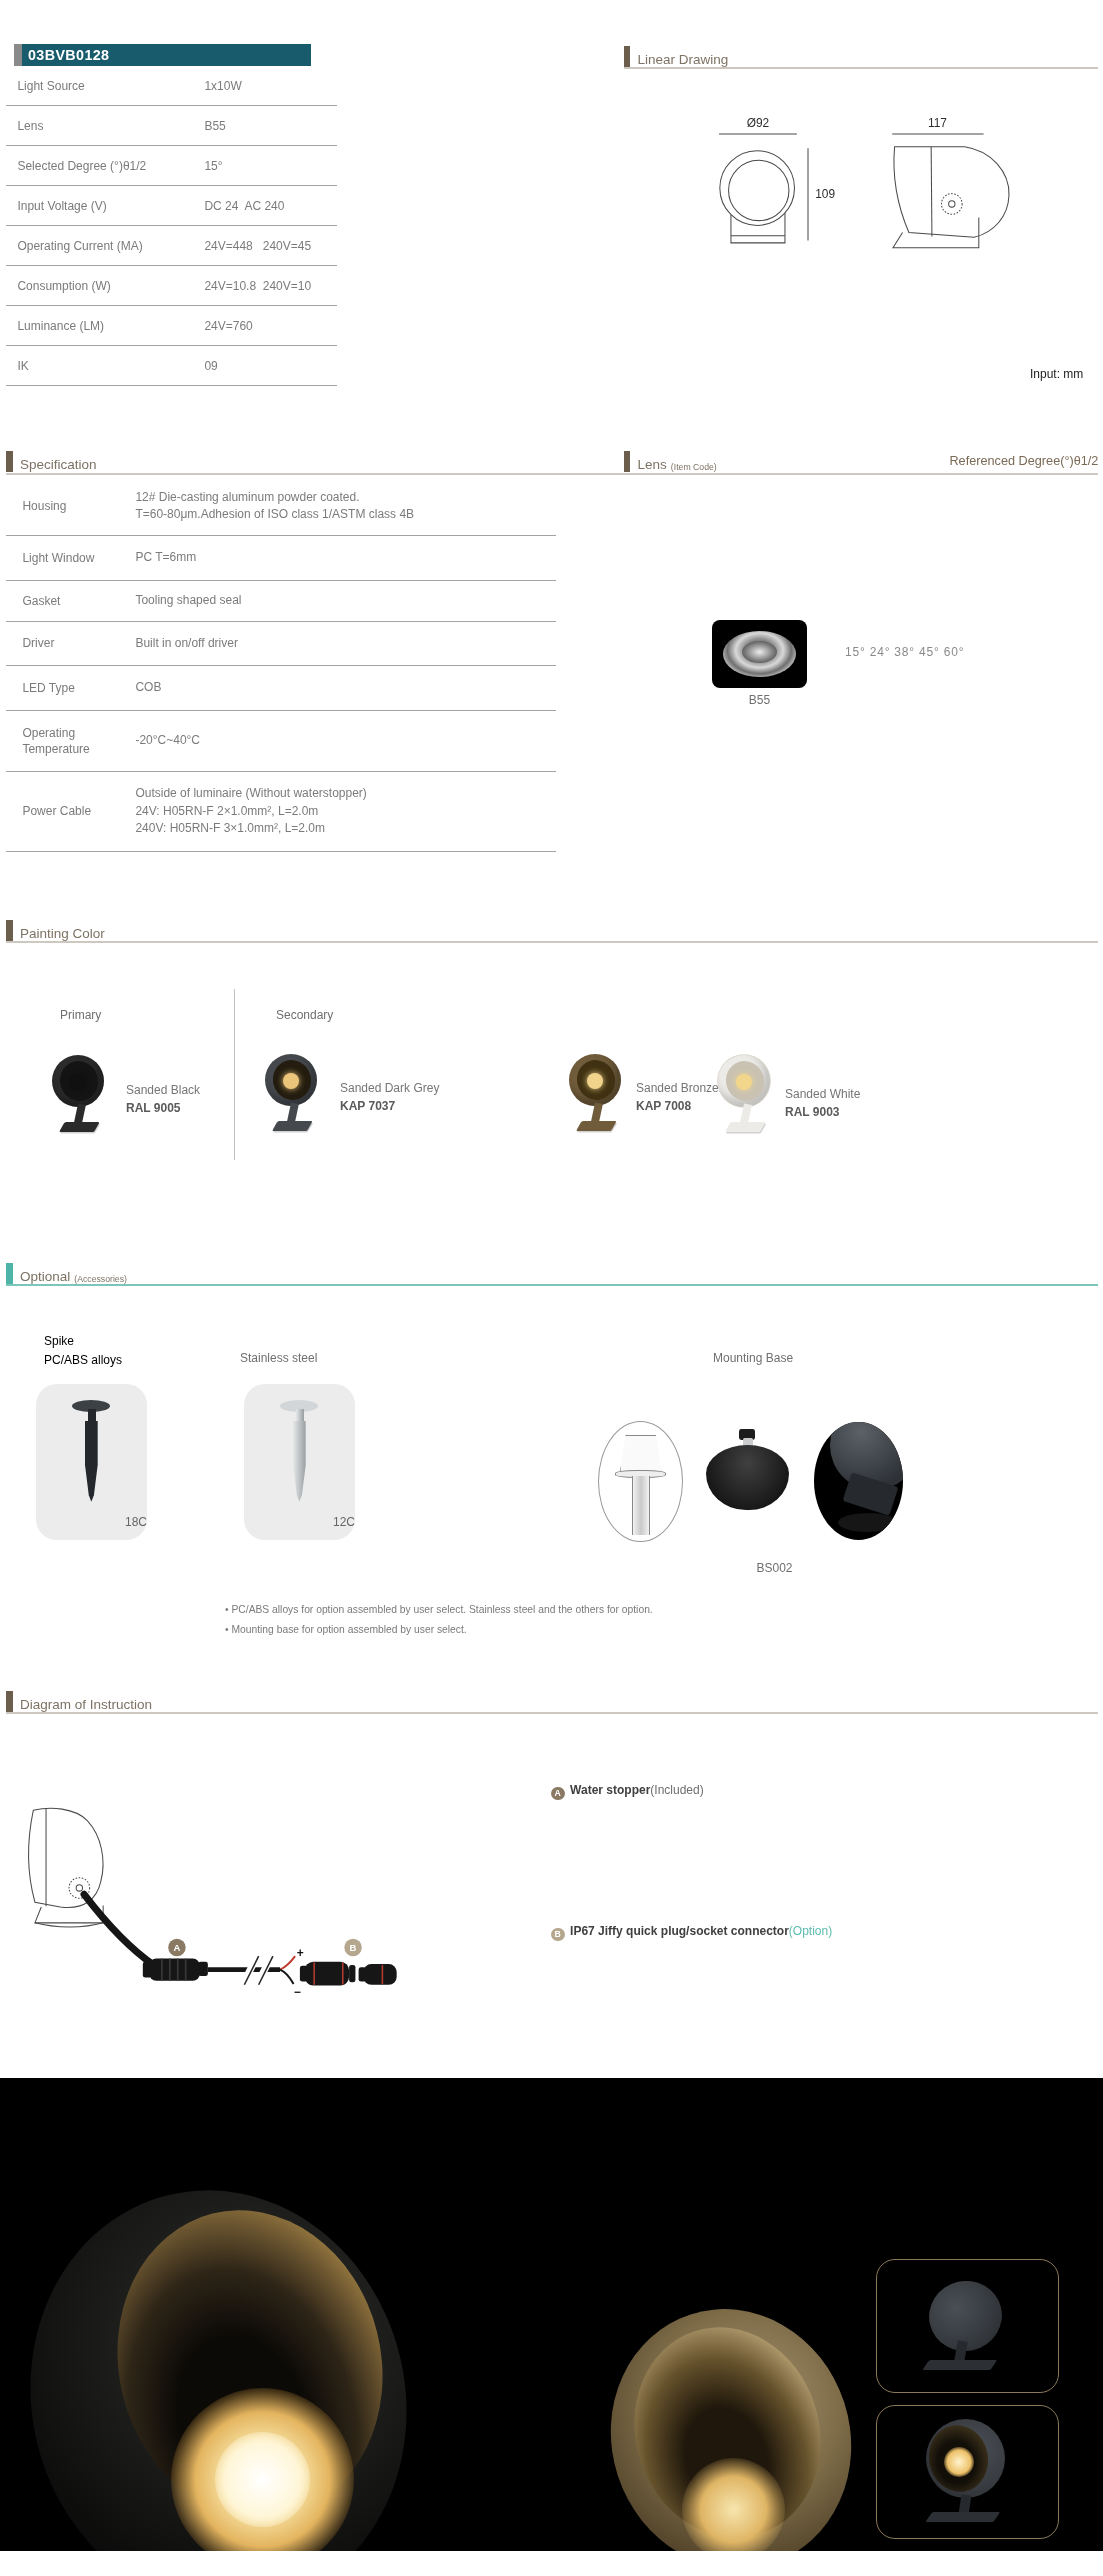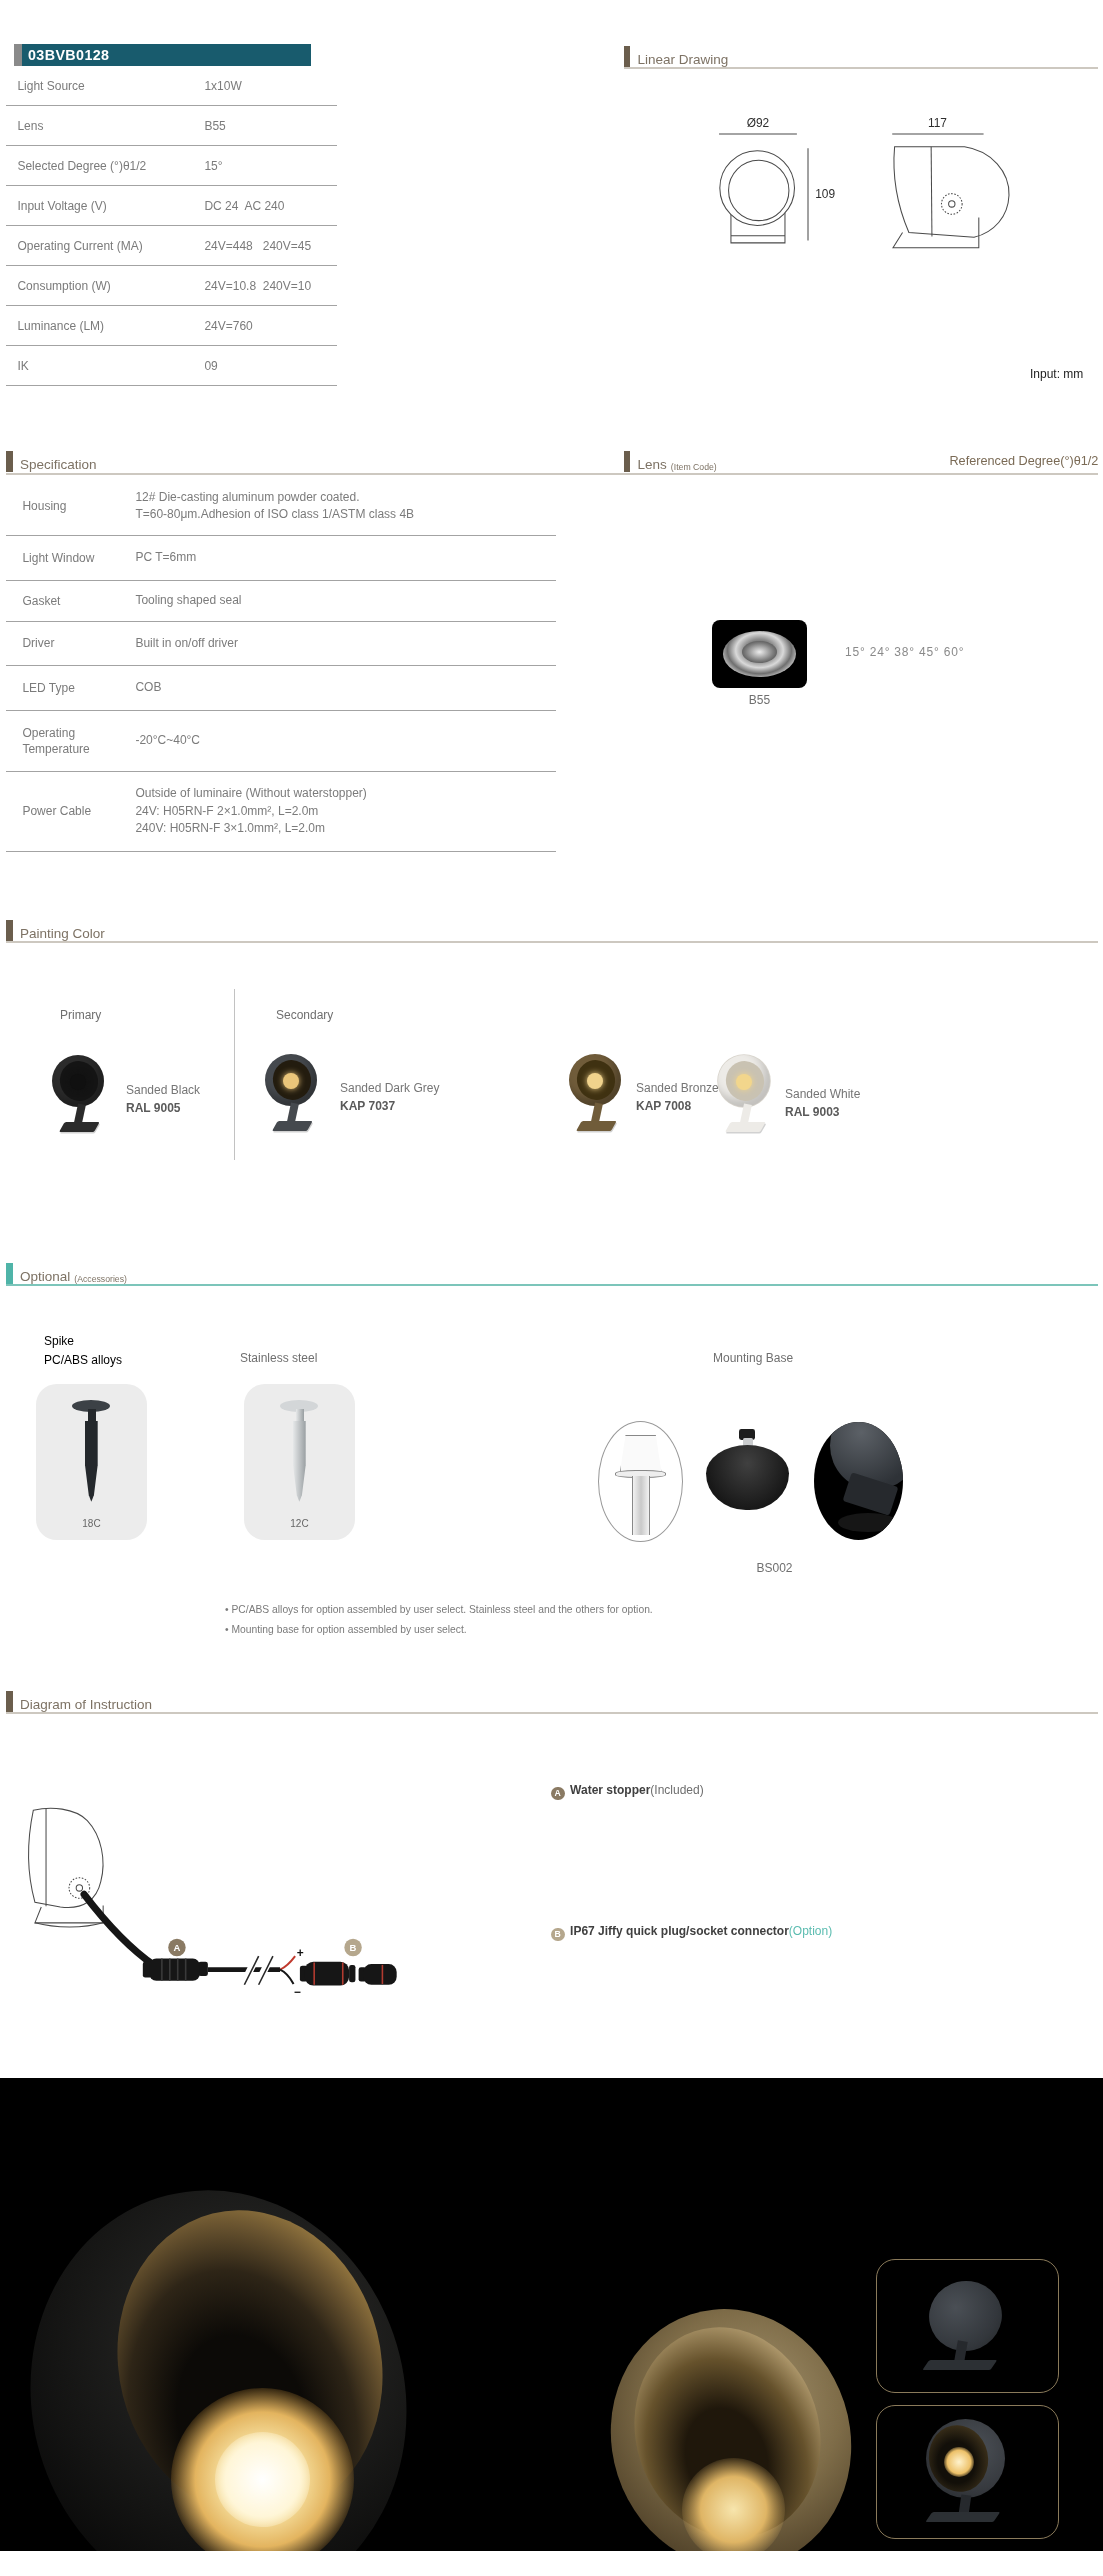"18C" .card .code { font-size: 10px -> 12px; text-align: center -> right }
